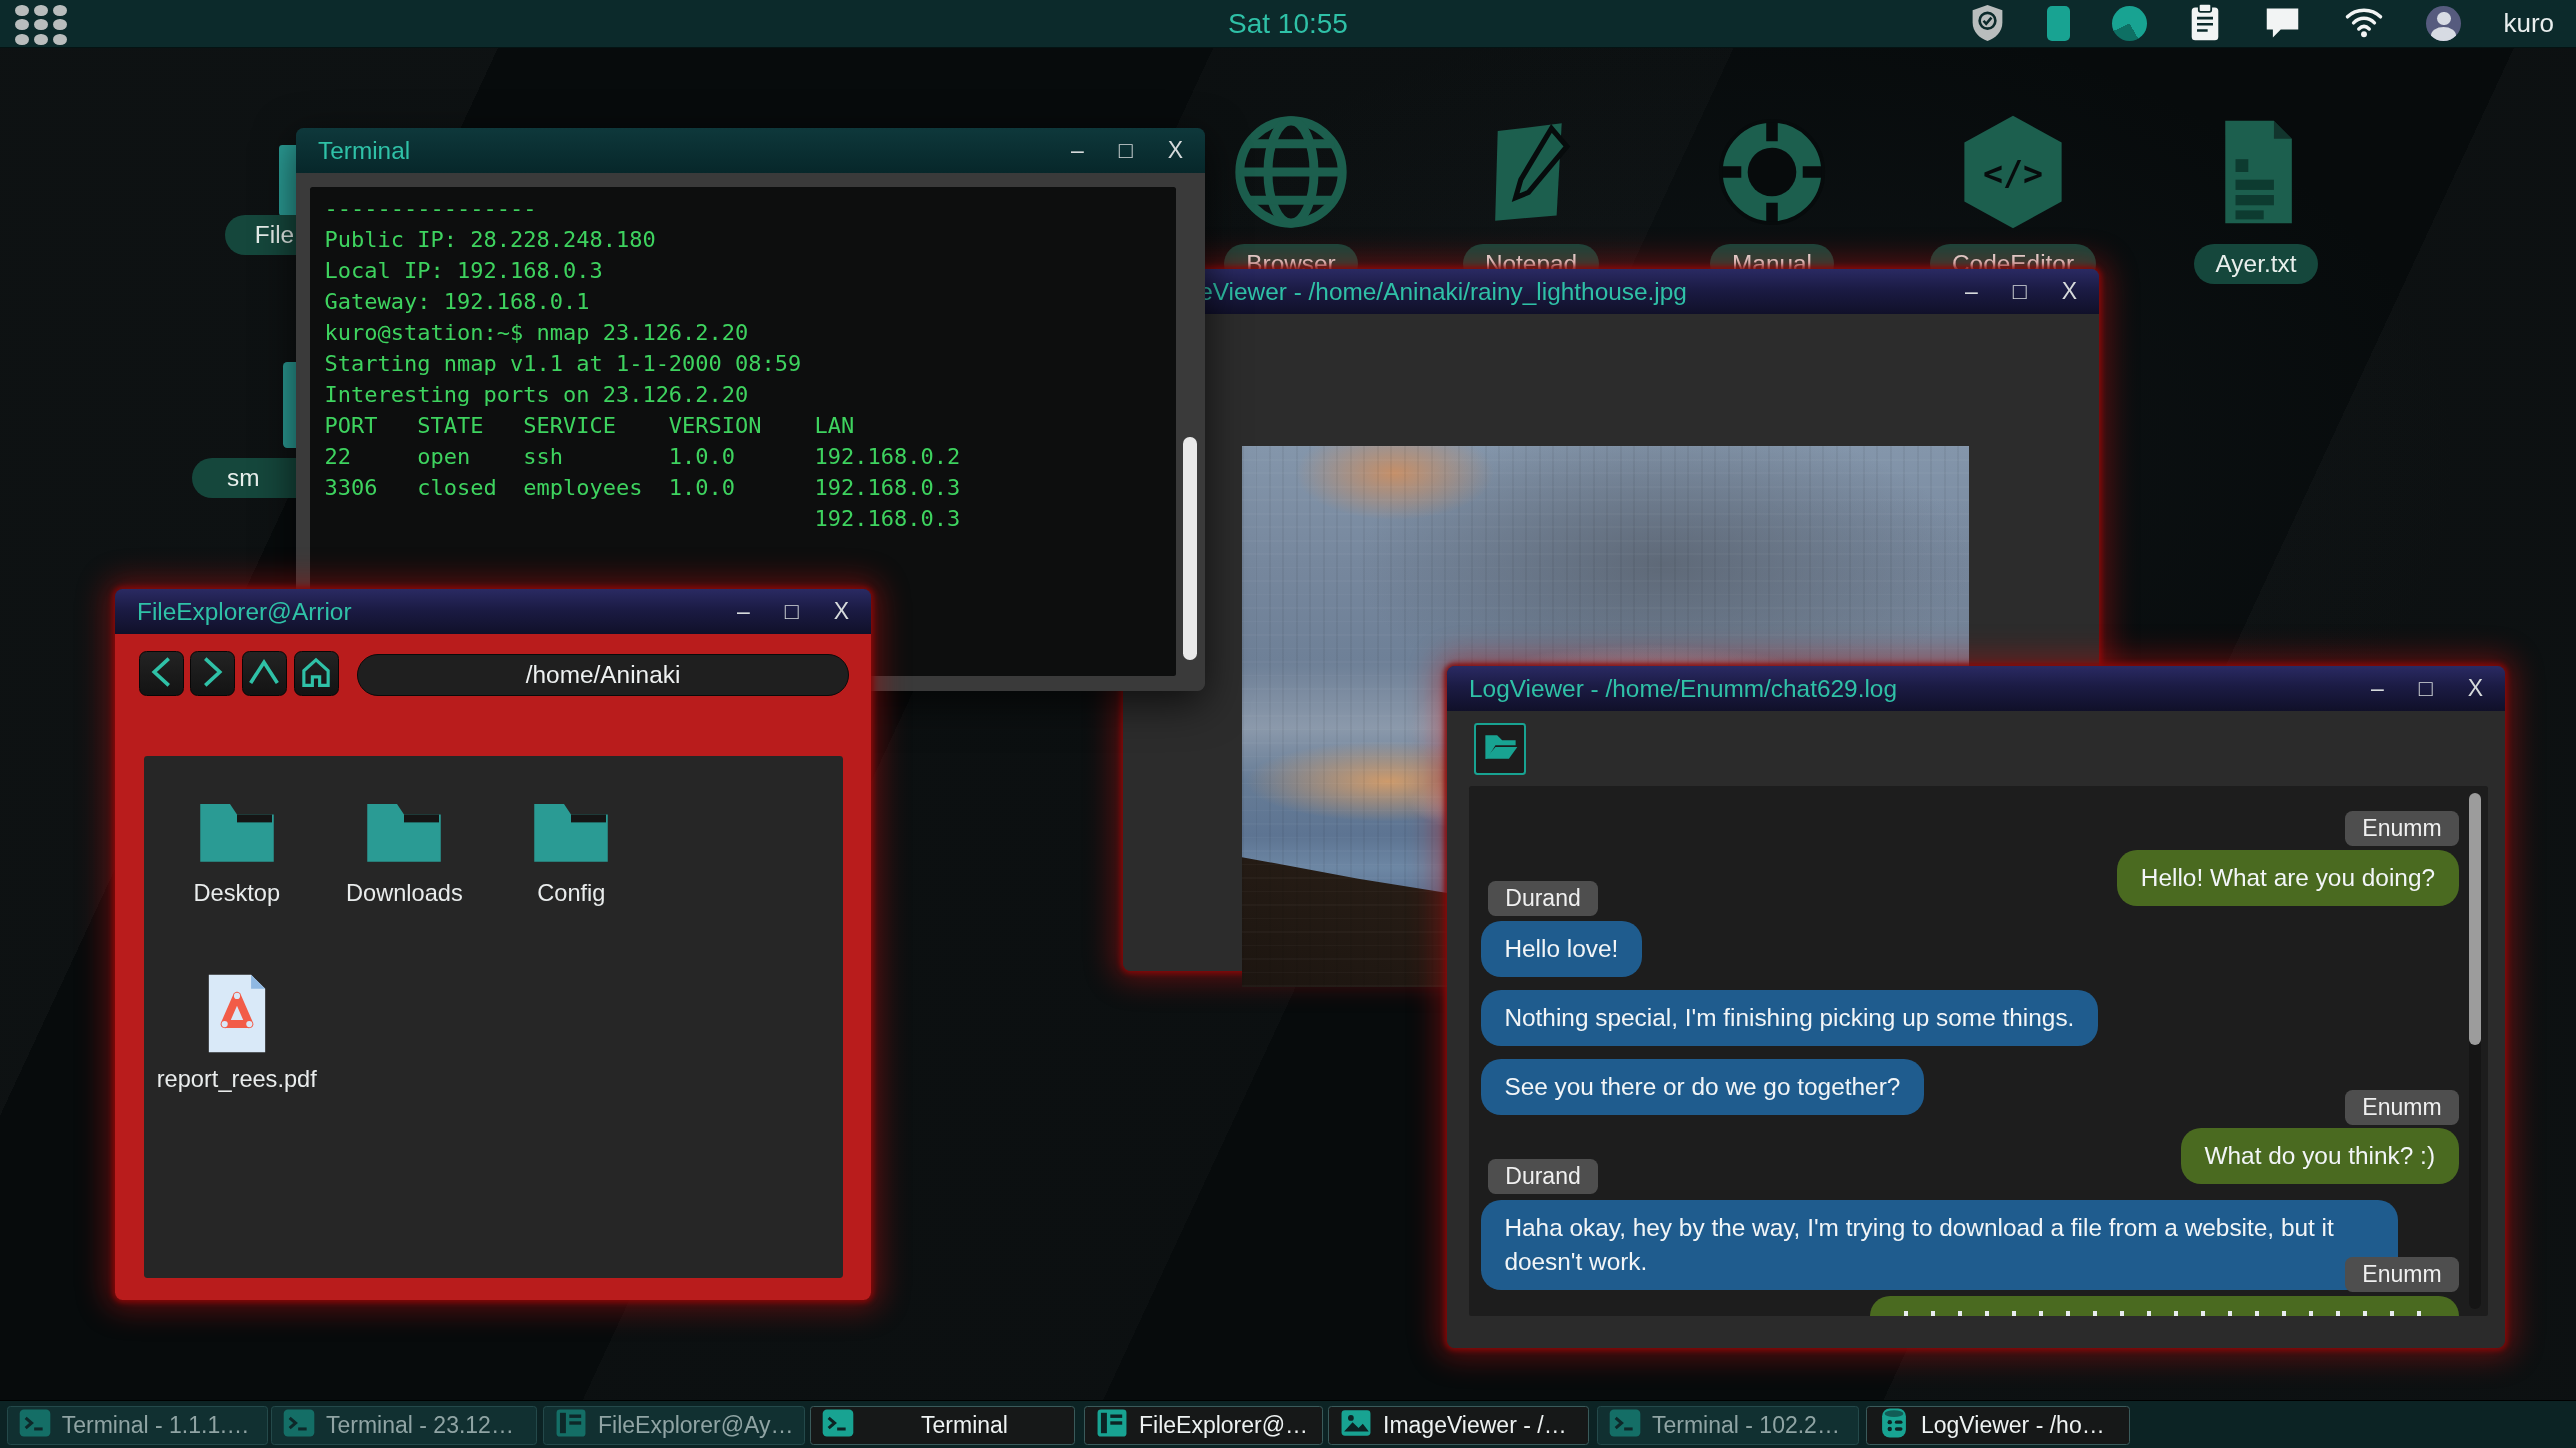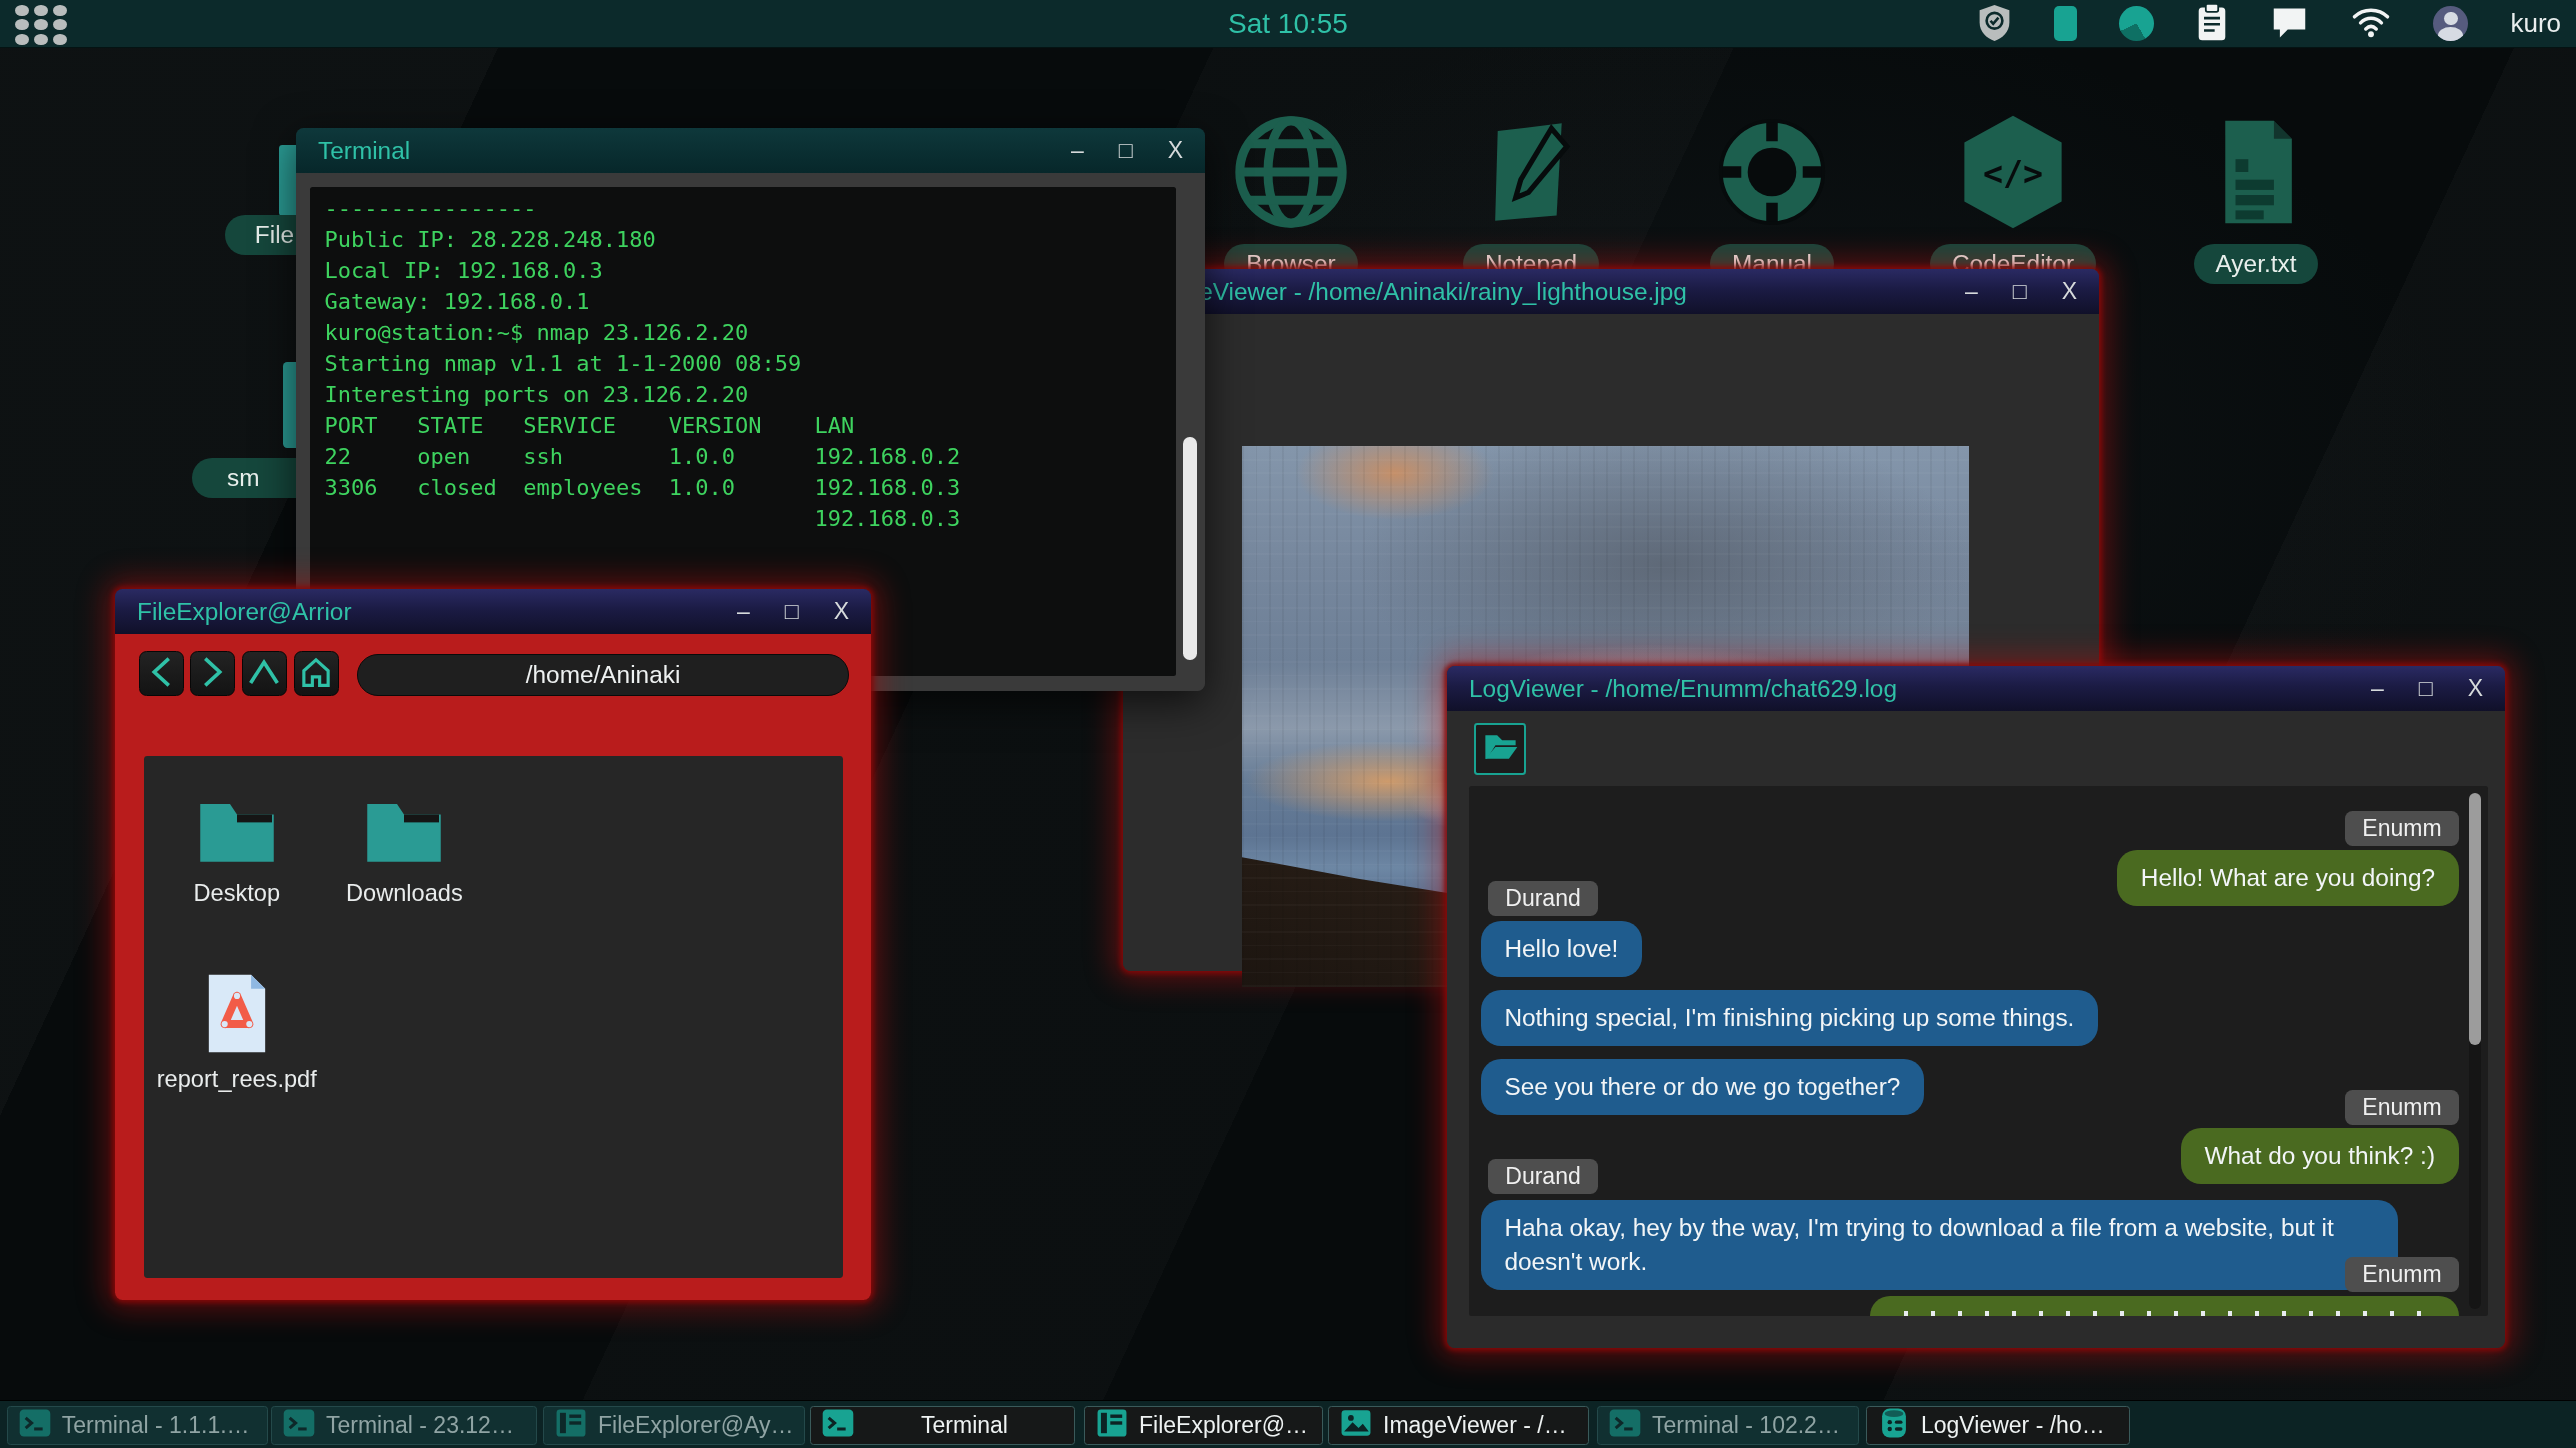"kuro" .tray { padding-right: 15px -> 22px }
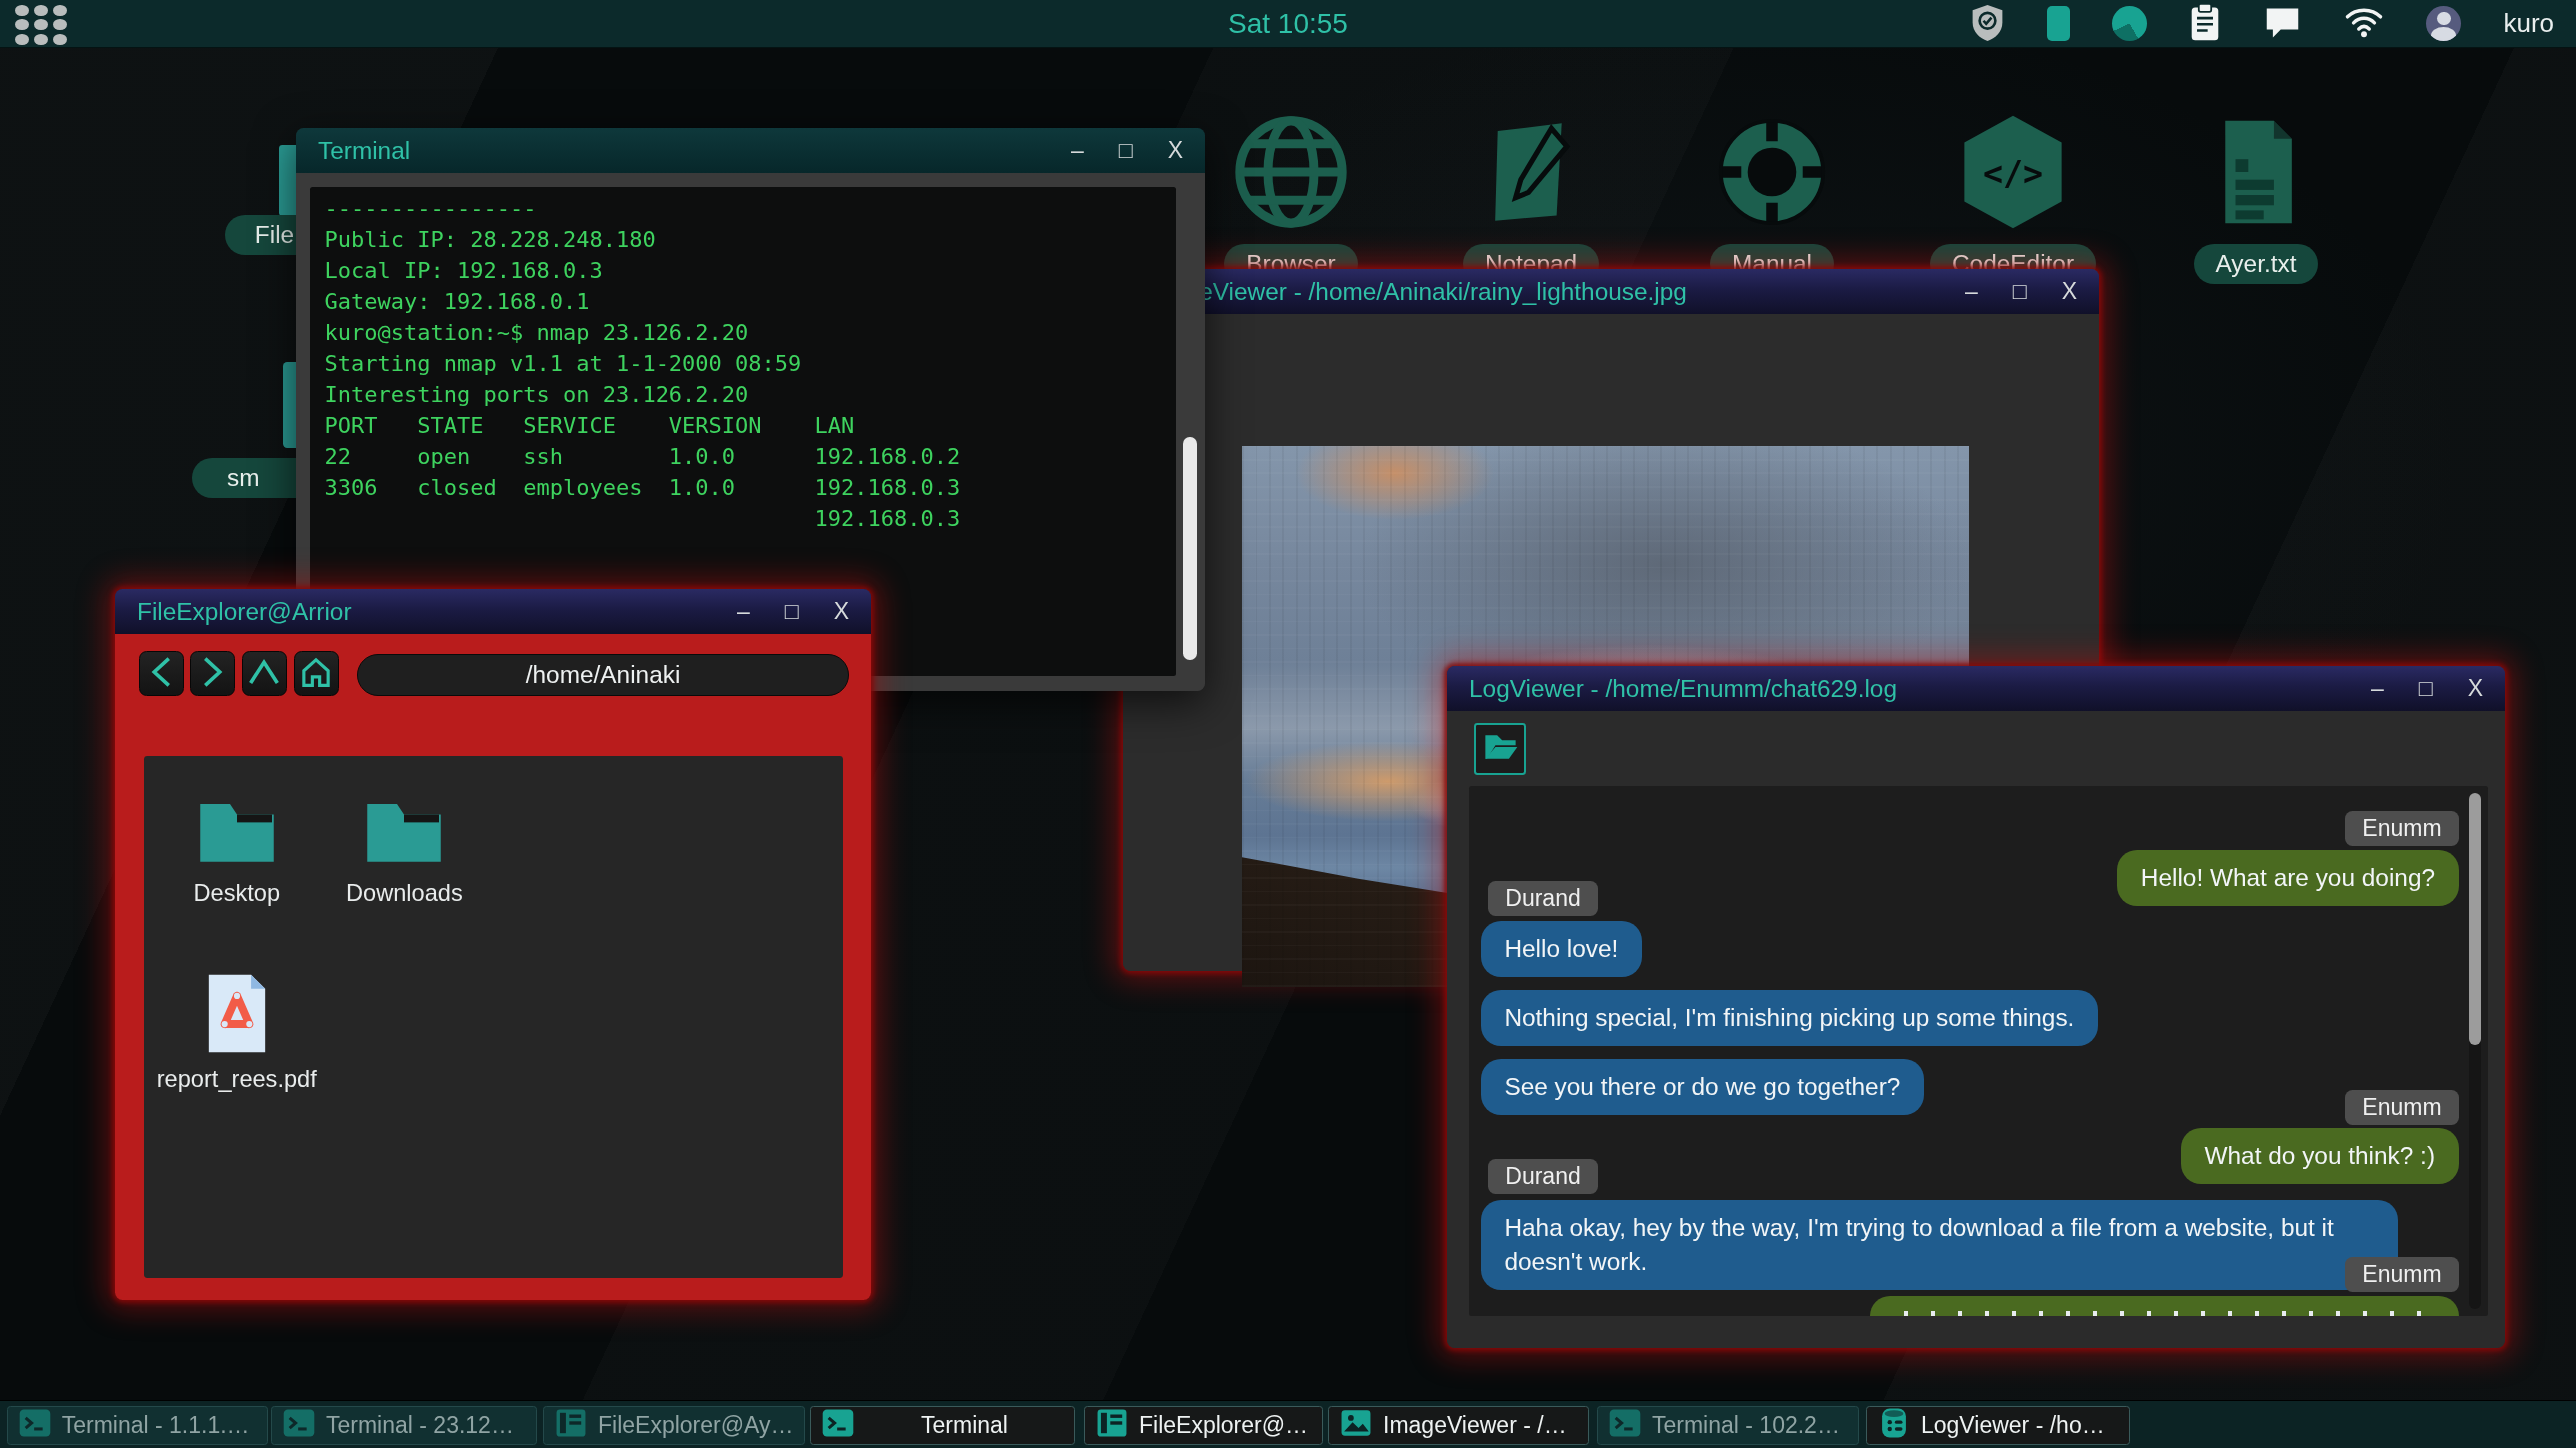"Config" div.fitem { html: none -> <div> <span><svg> <path></path> <rect></rect> </svg></span> <div>Config</div> </div> }
